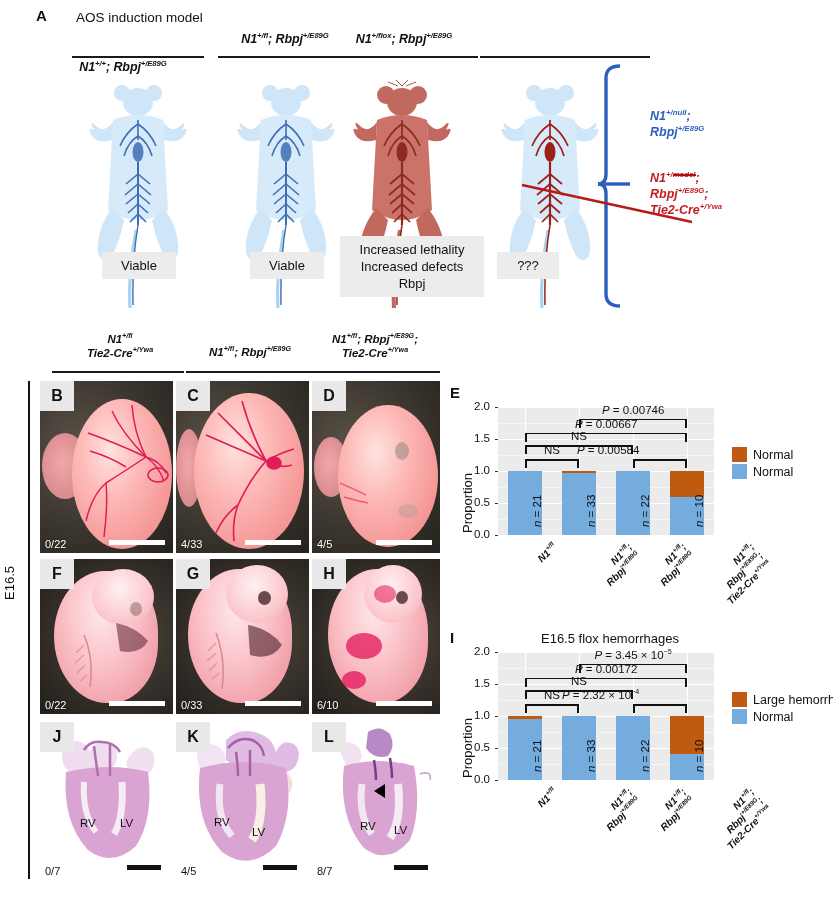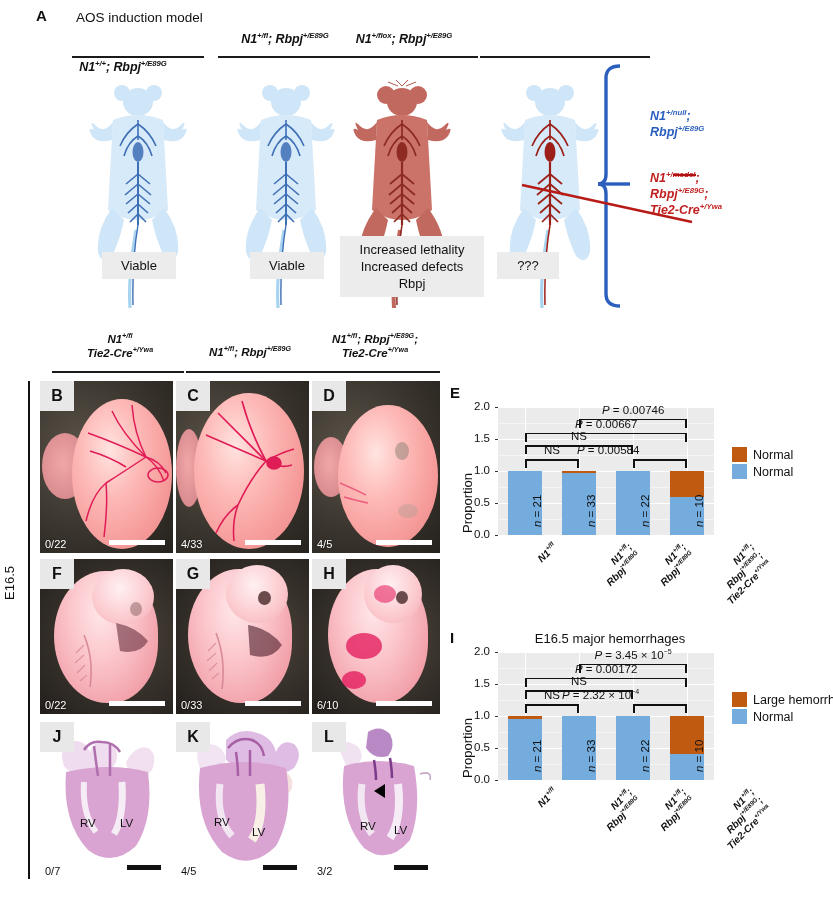"E16.5 major hemorrhages" div.c-title { text: major -> flox }
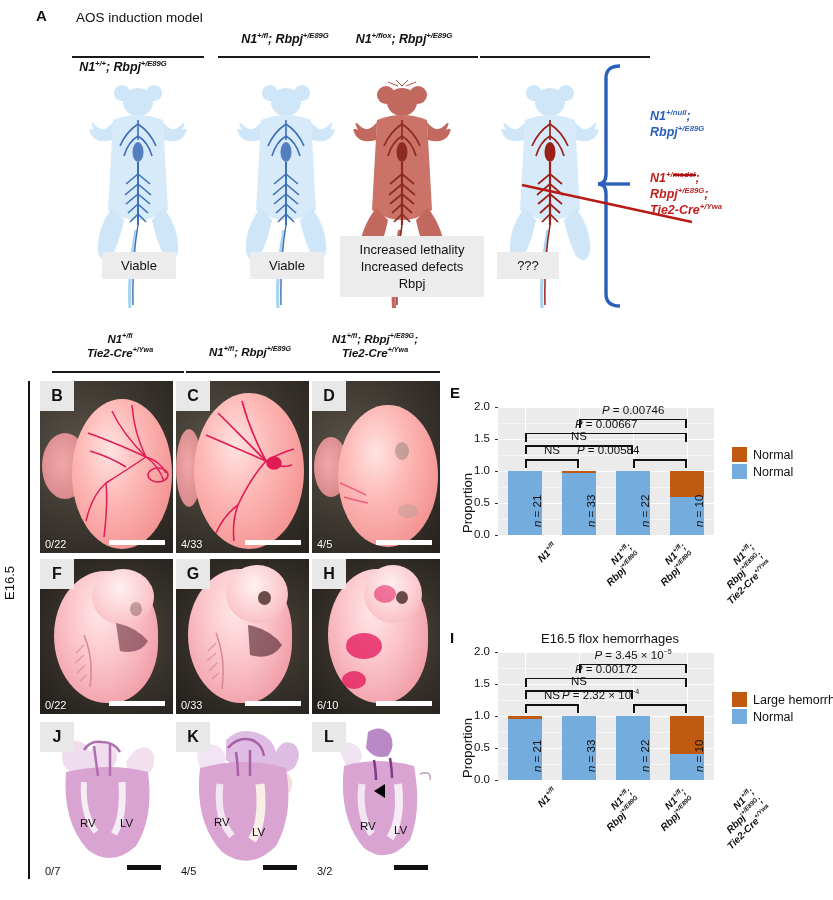"3/2" div.count { text: 3/2 -> 8/7 }
